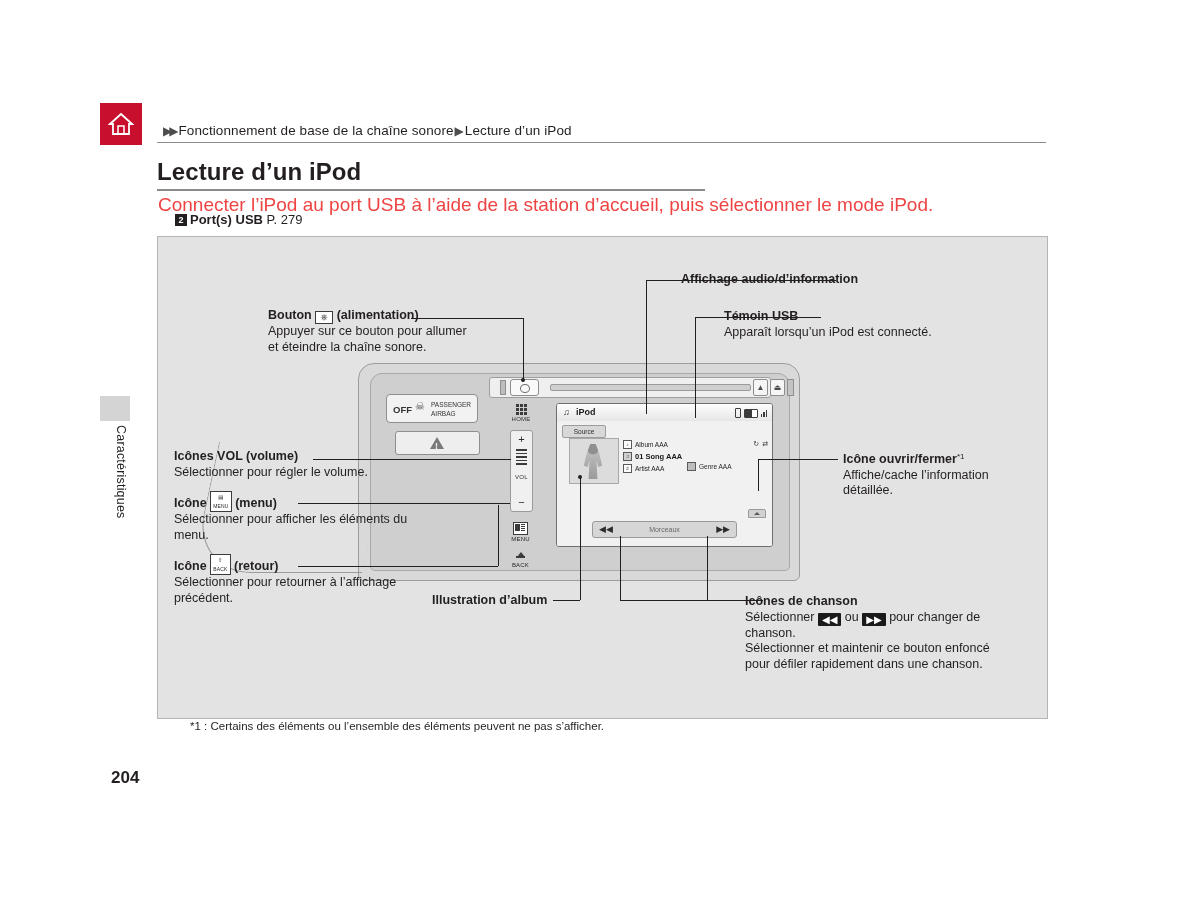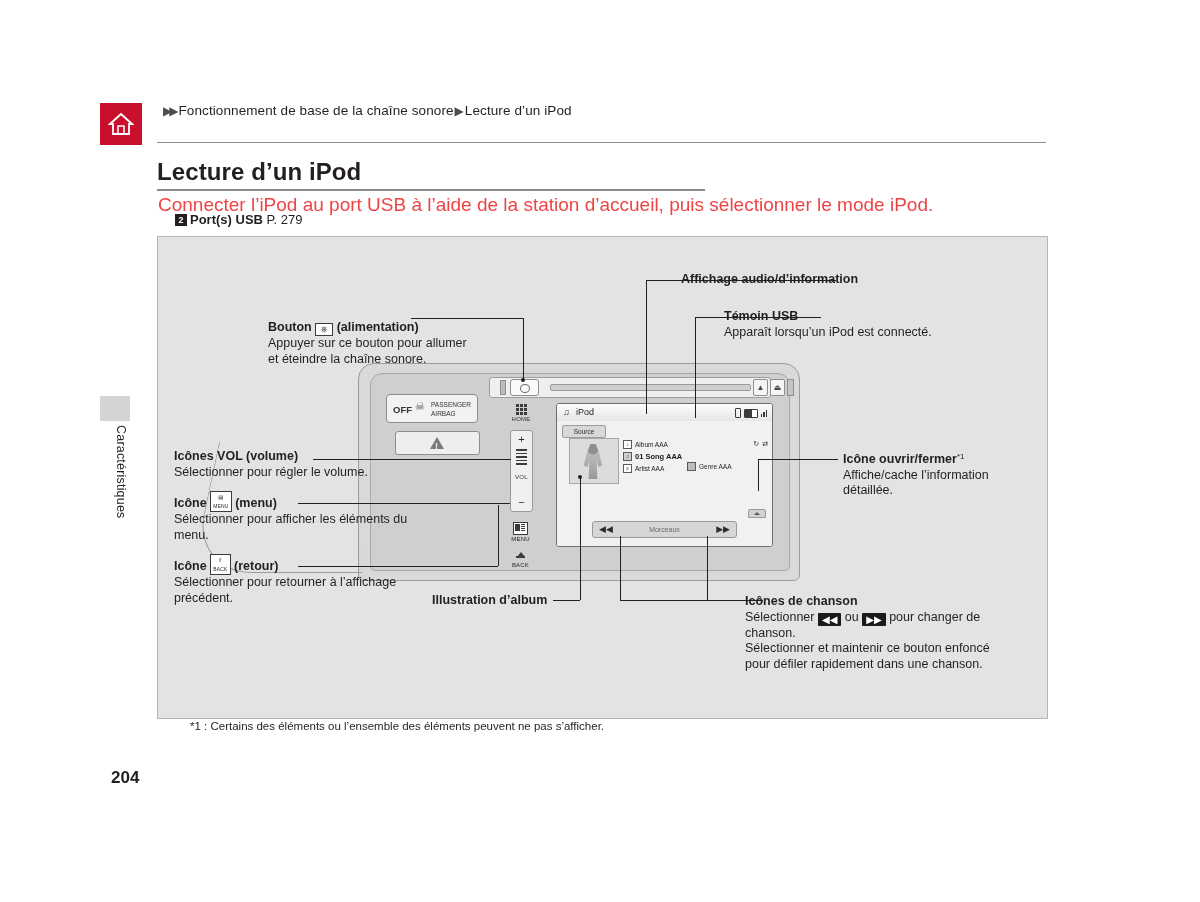"▶▶ Fonctionnement de base de" .breadcrumb { top: 103px -> 123px }
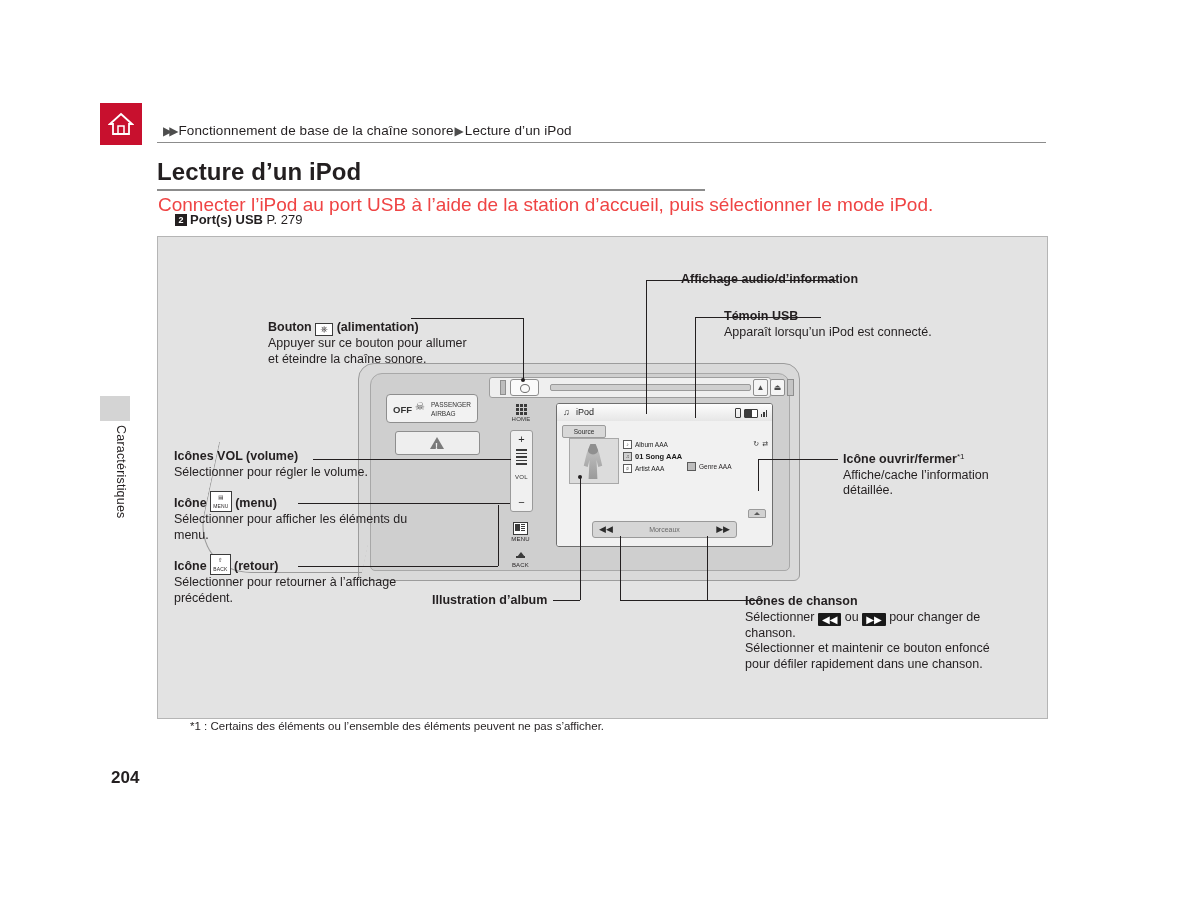"Bouton ⎈ (alimentation)" div.callout { margin-top: 12px -> none }
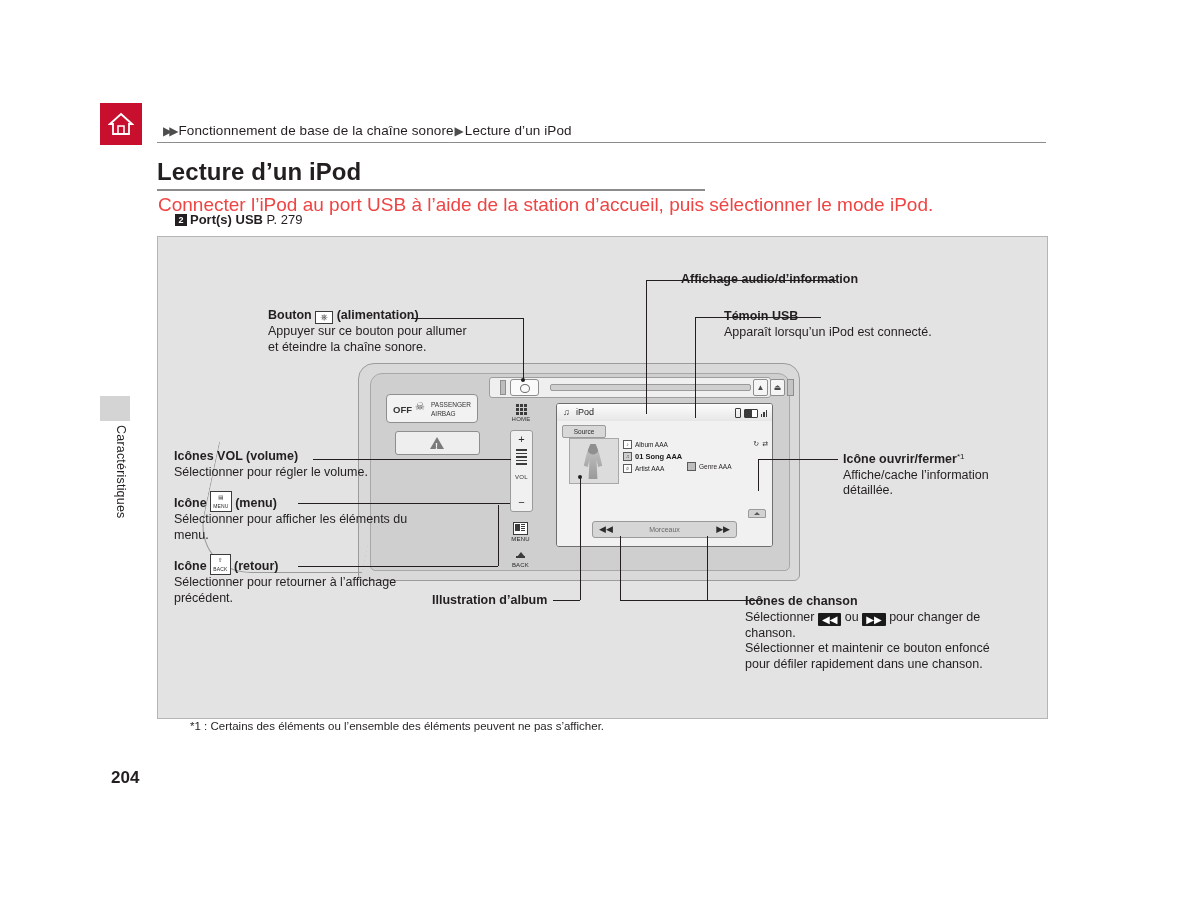"iPod" .screen-title .lbl { font-weight: normal -> bold }
